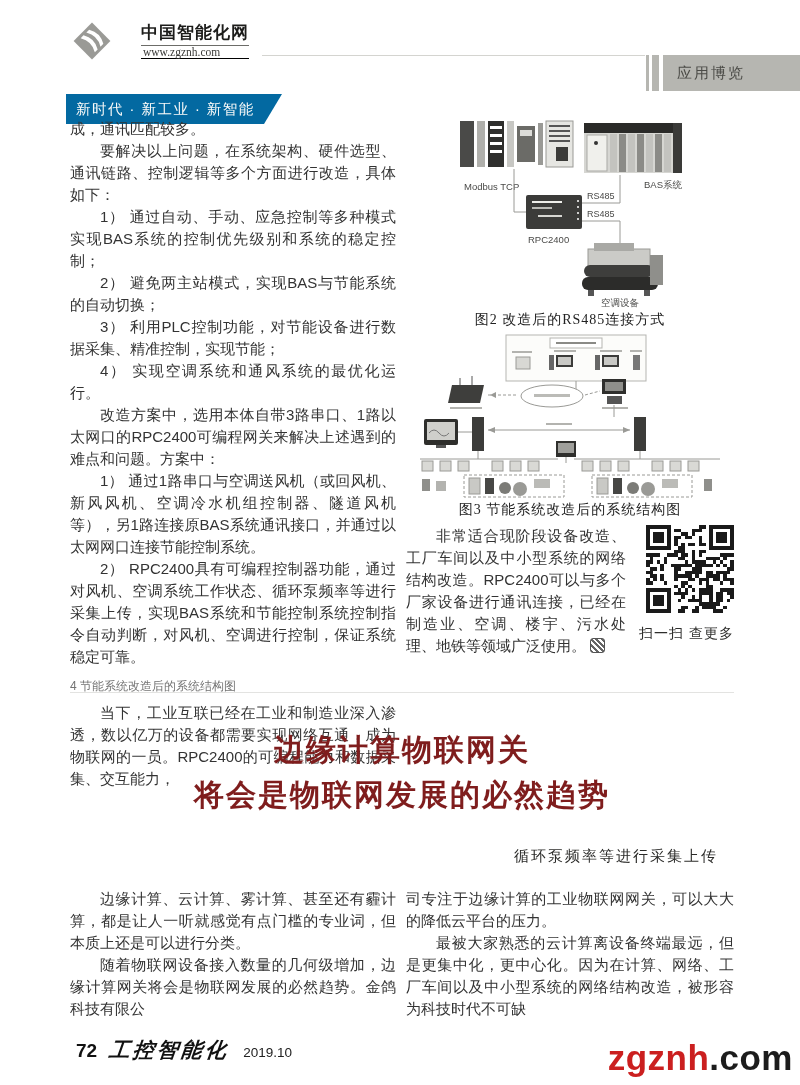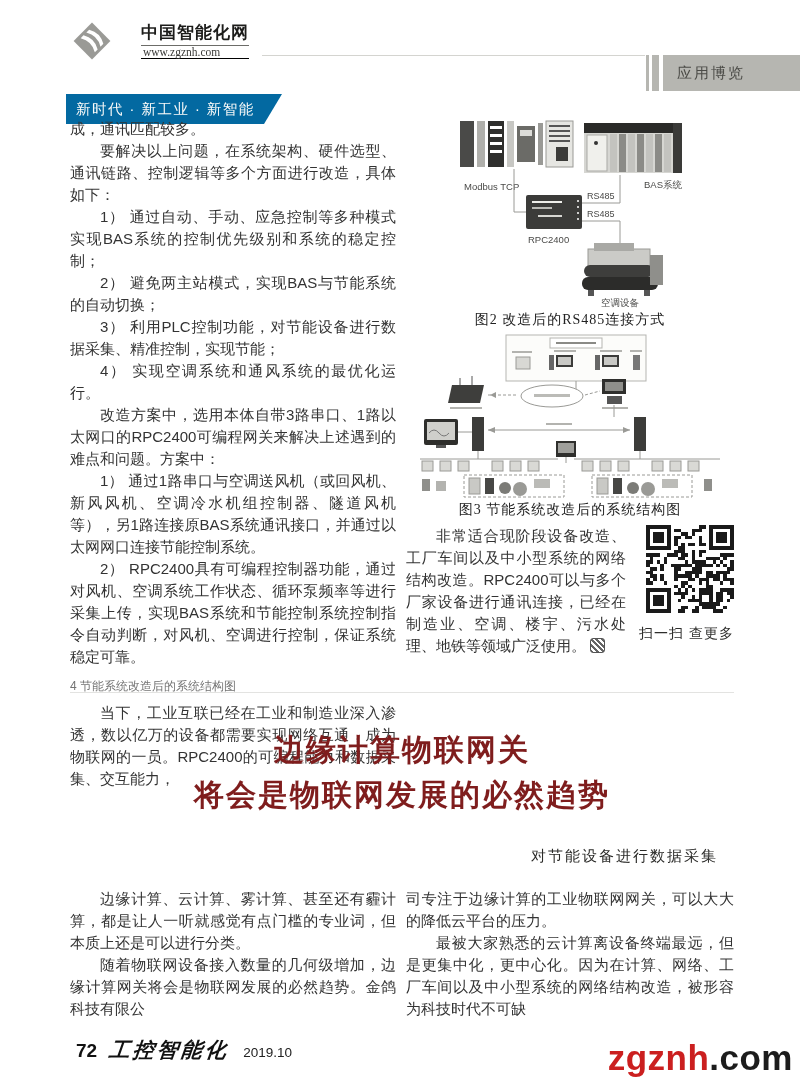"对节能设备进行数据采集" div.author { text: 对节能设备进行数据采集 -> 循环泵频率等进行采集上传 }
